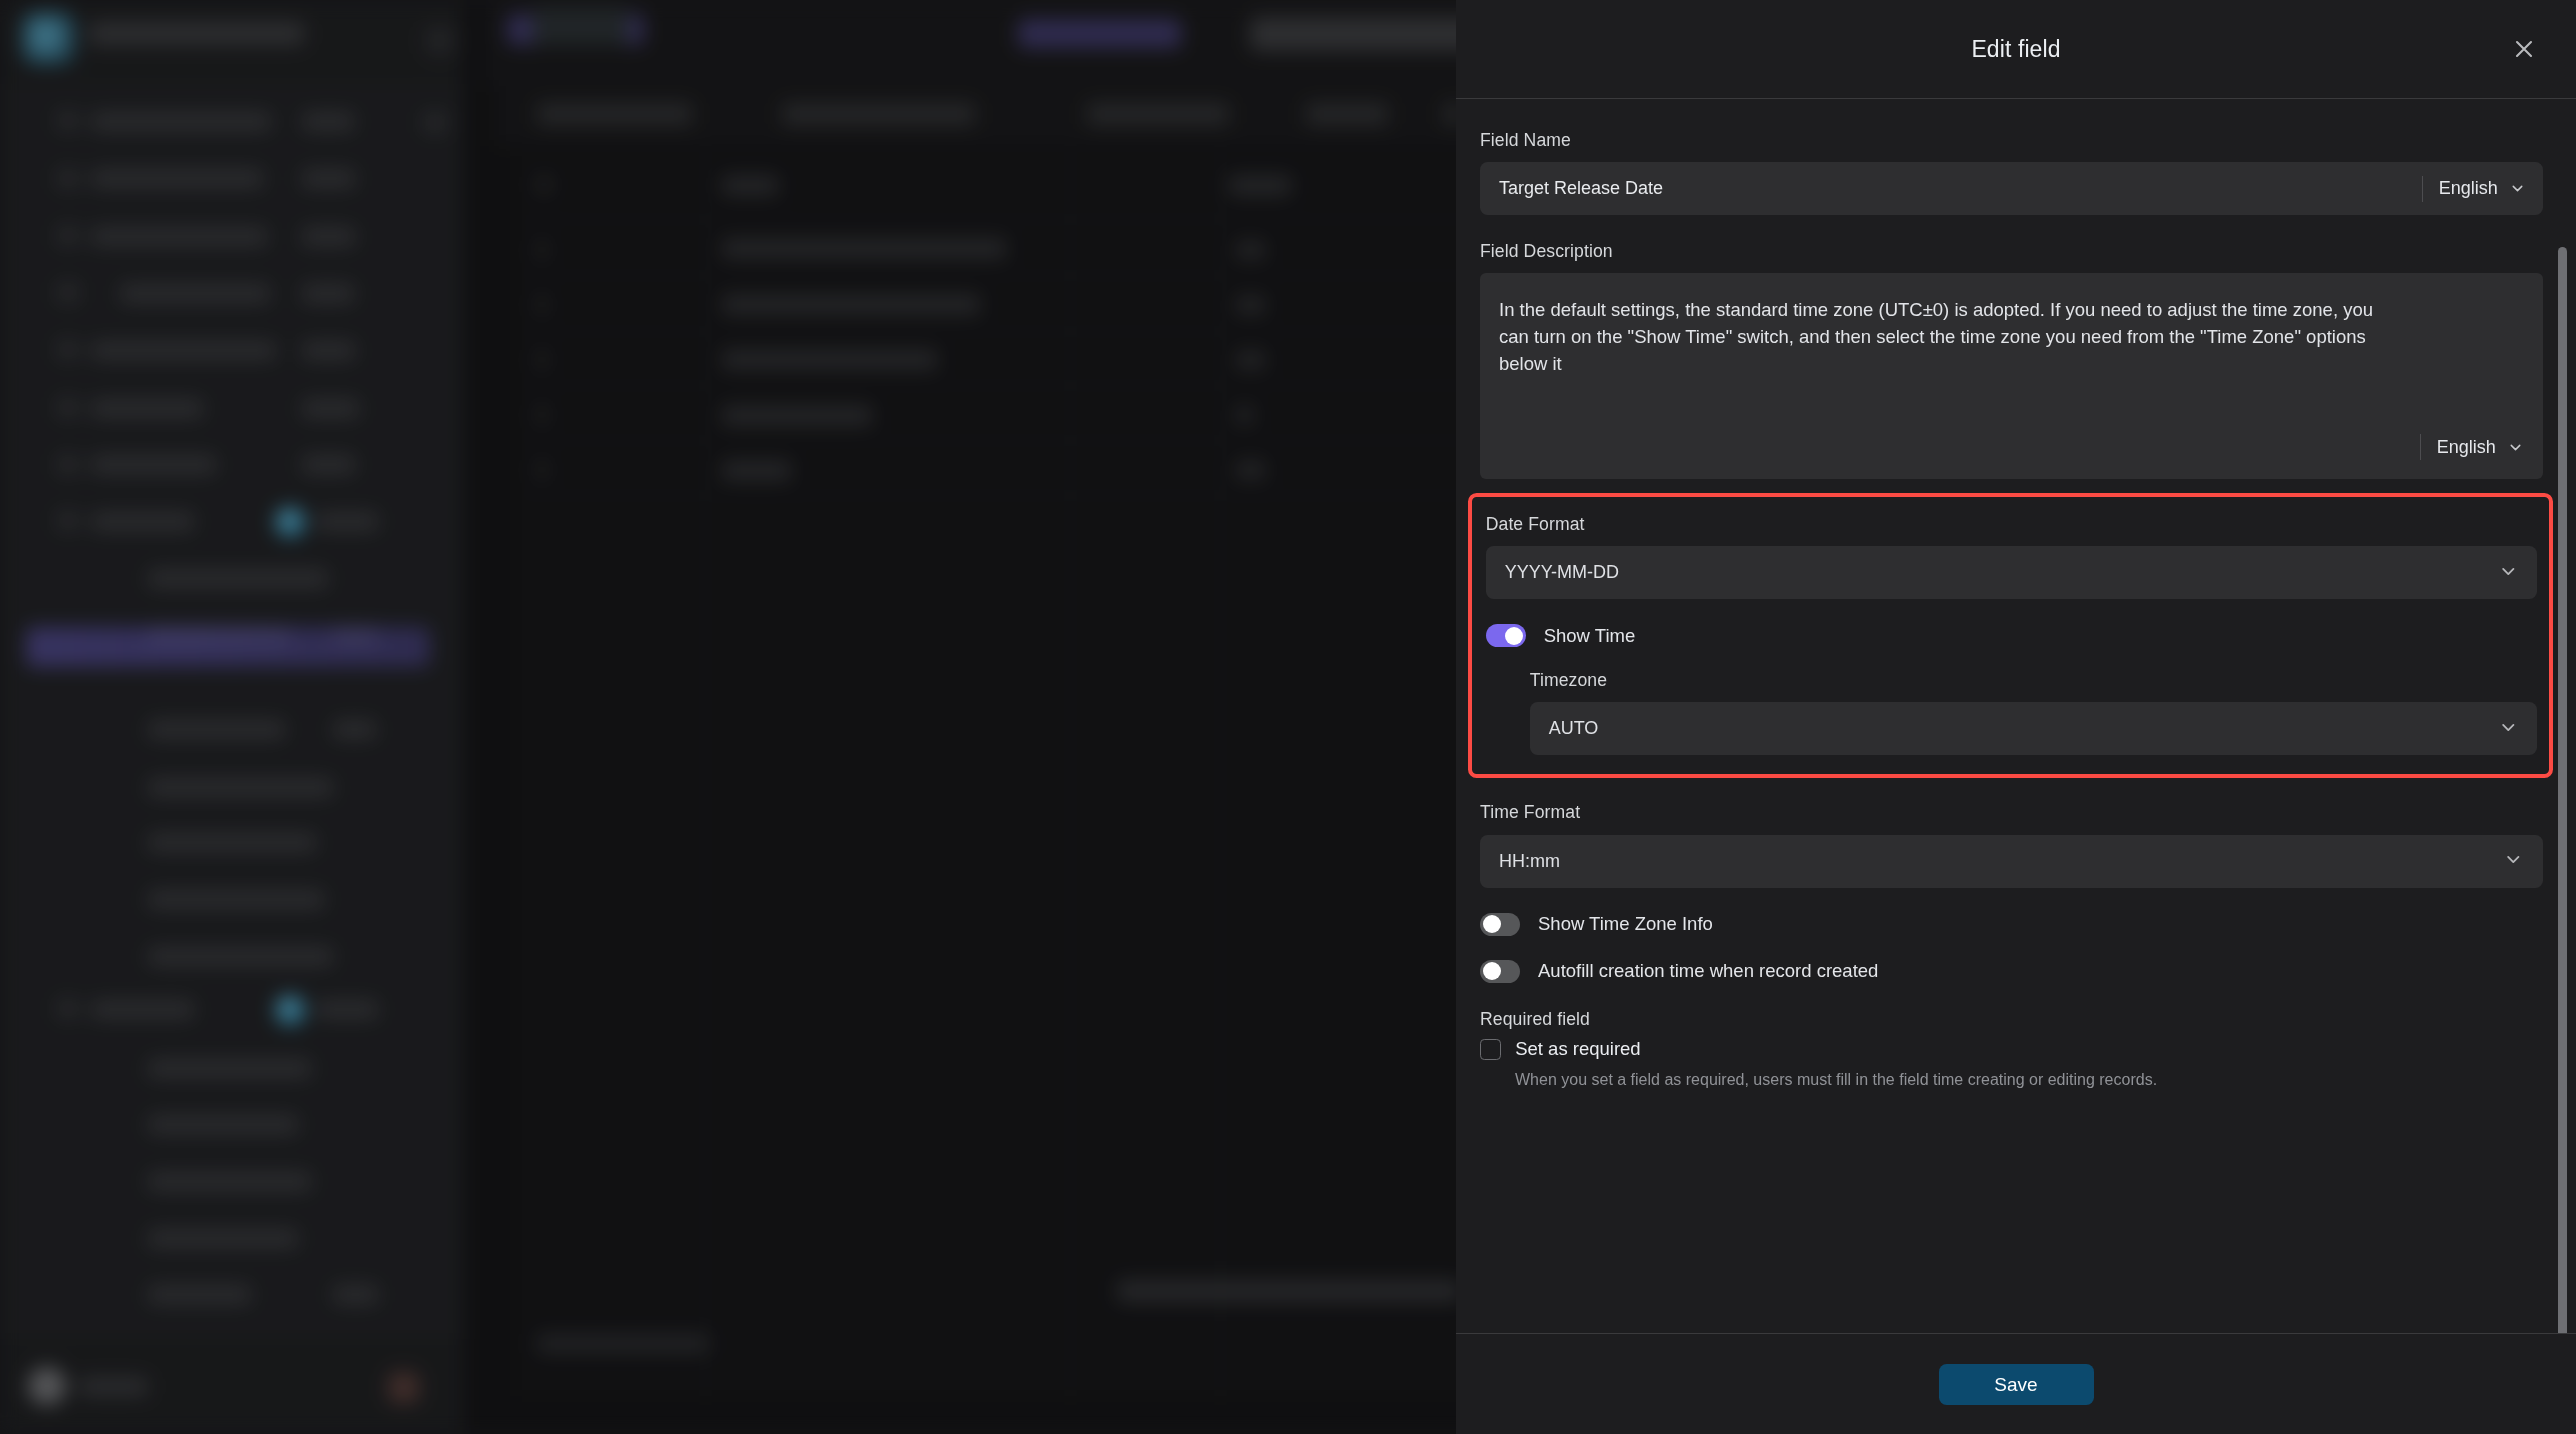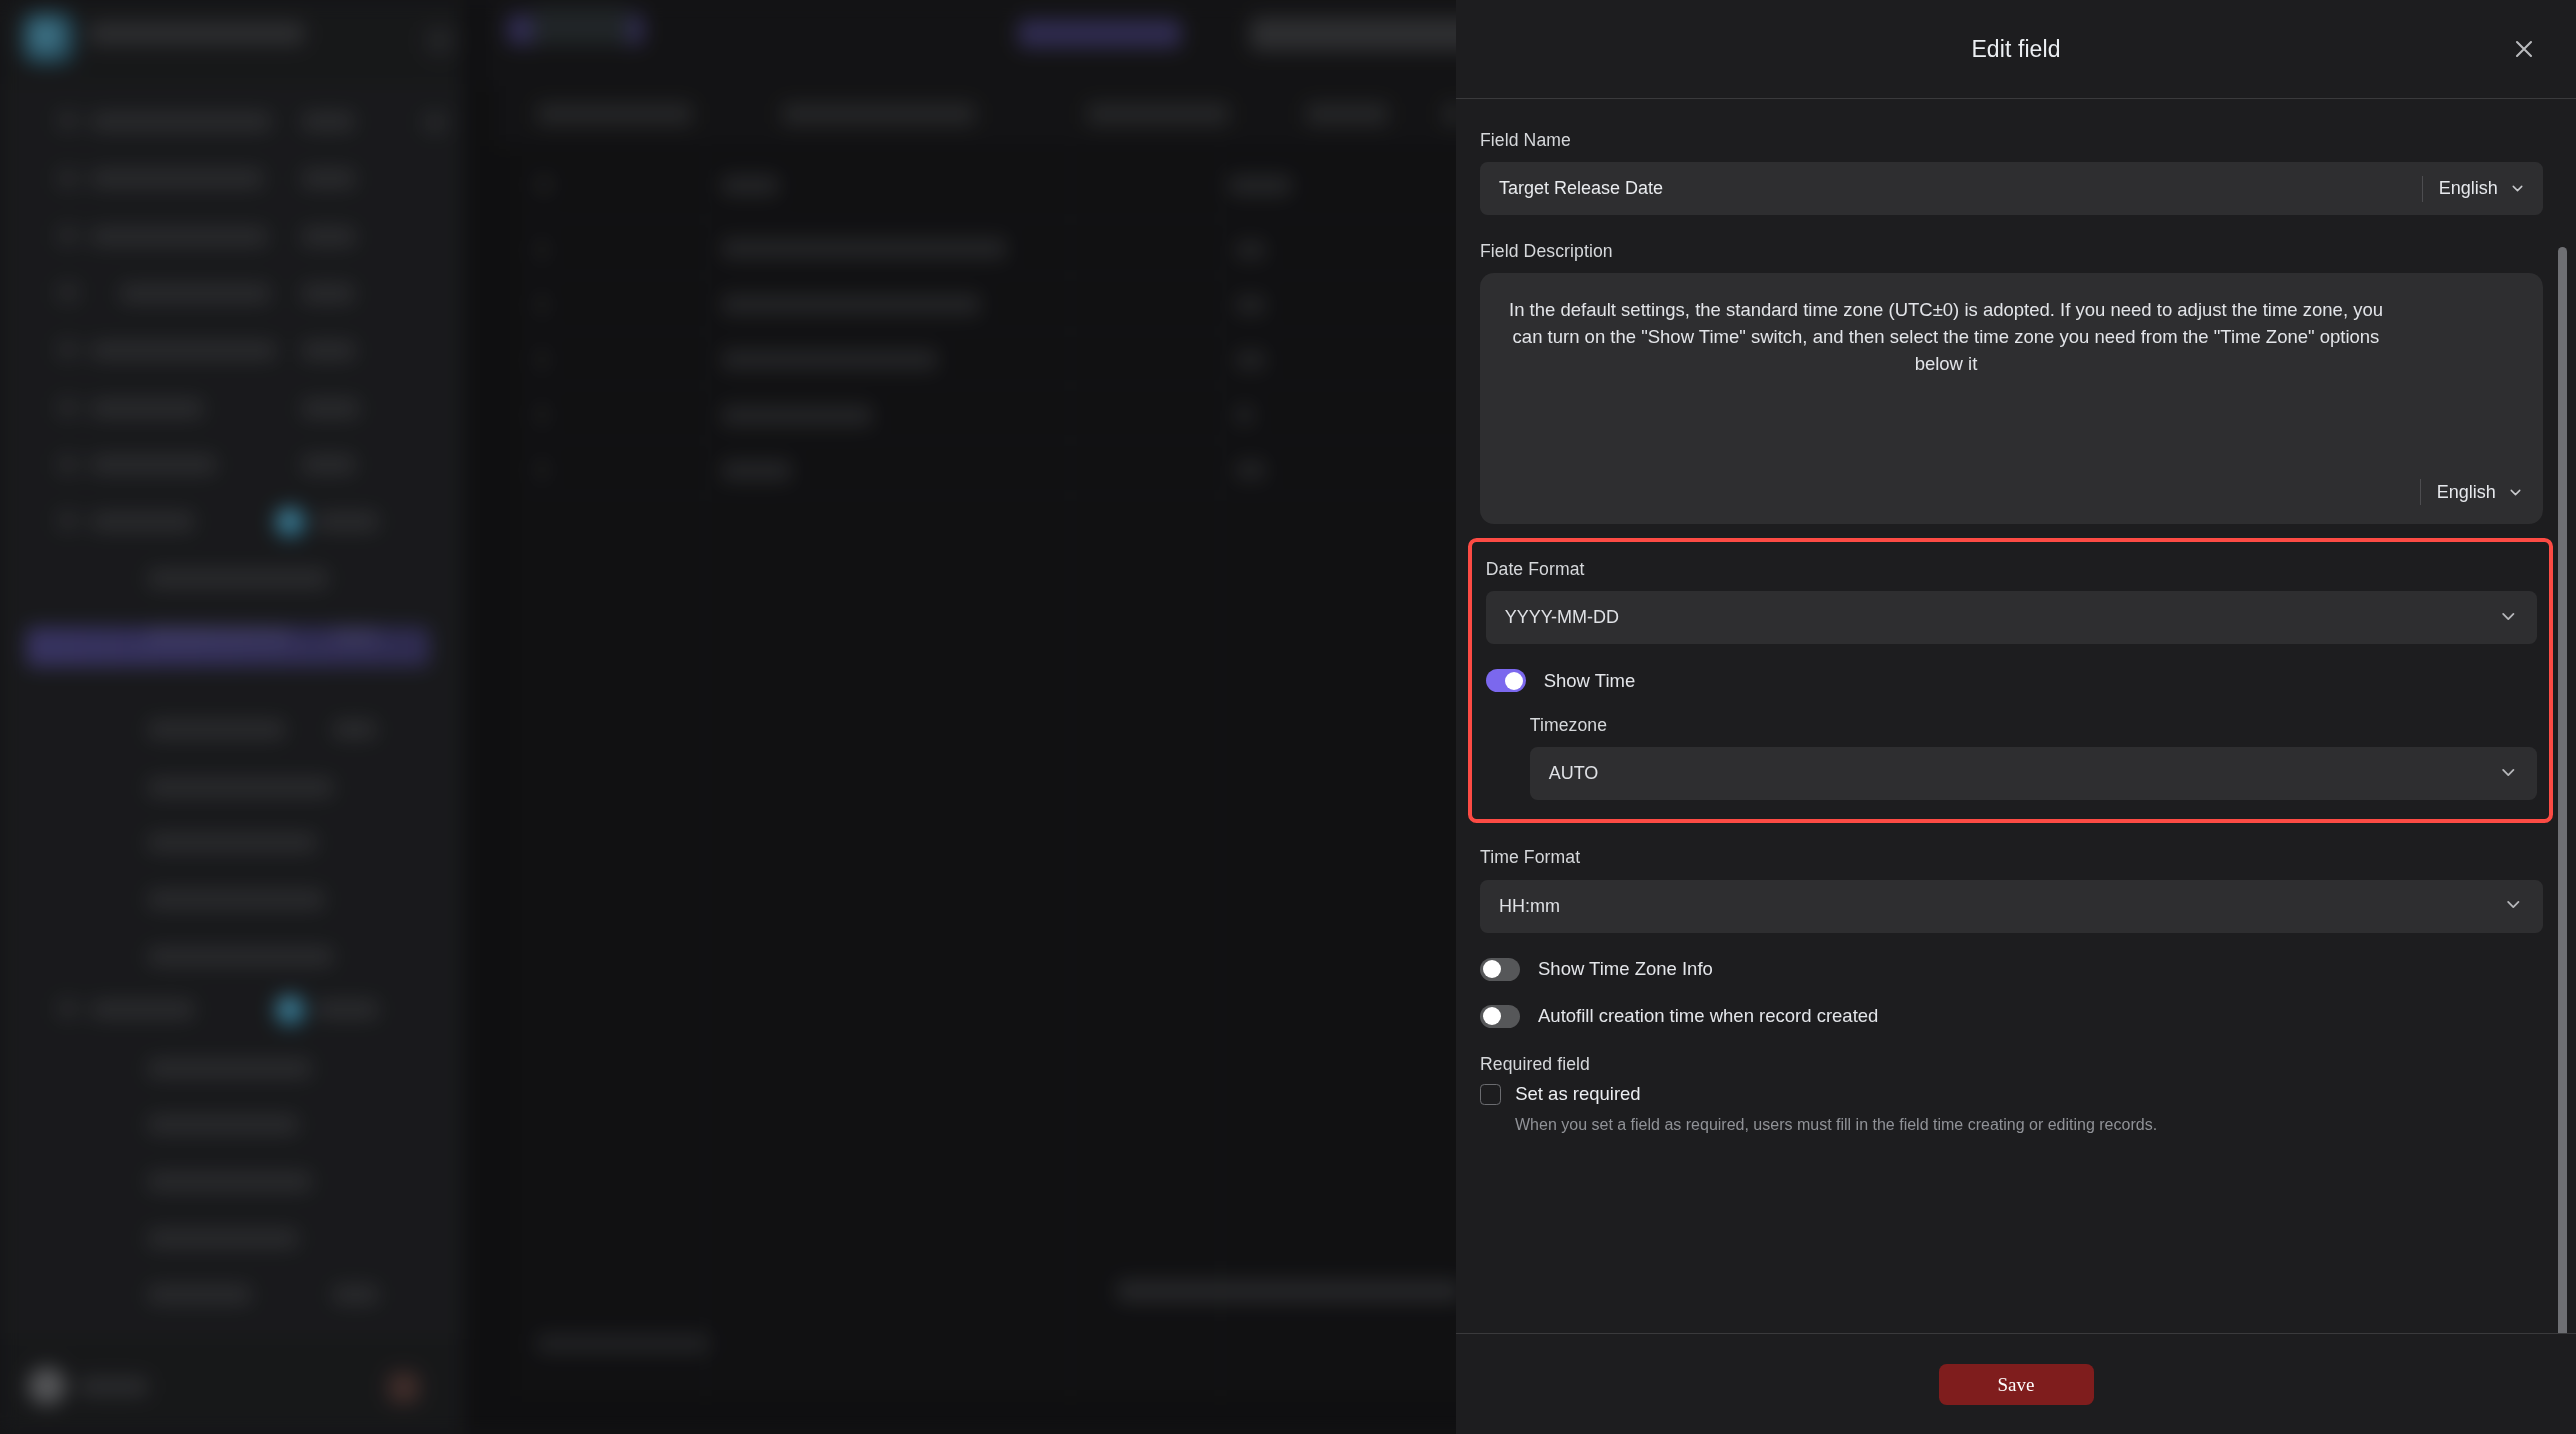"In the default settings, the" .desc-box { border-radius: 14px -> 6px; height: 251px -> 206px; text-align: center -> none }
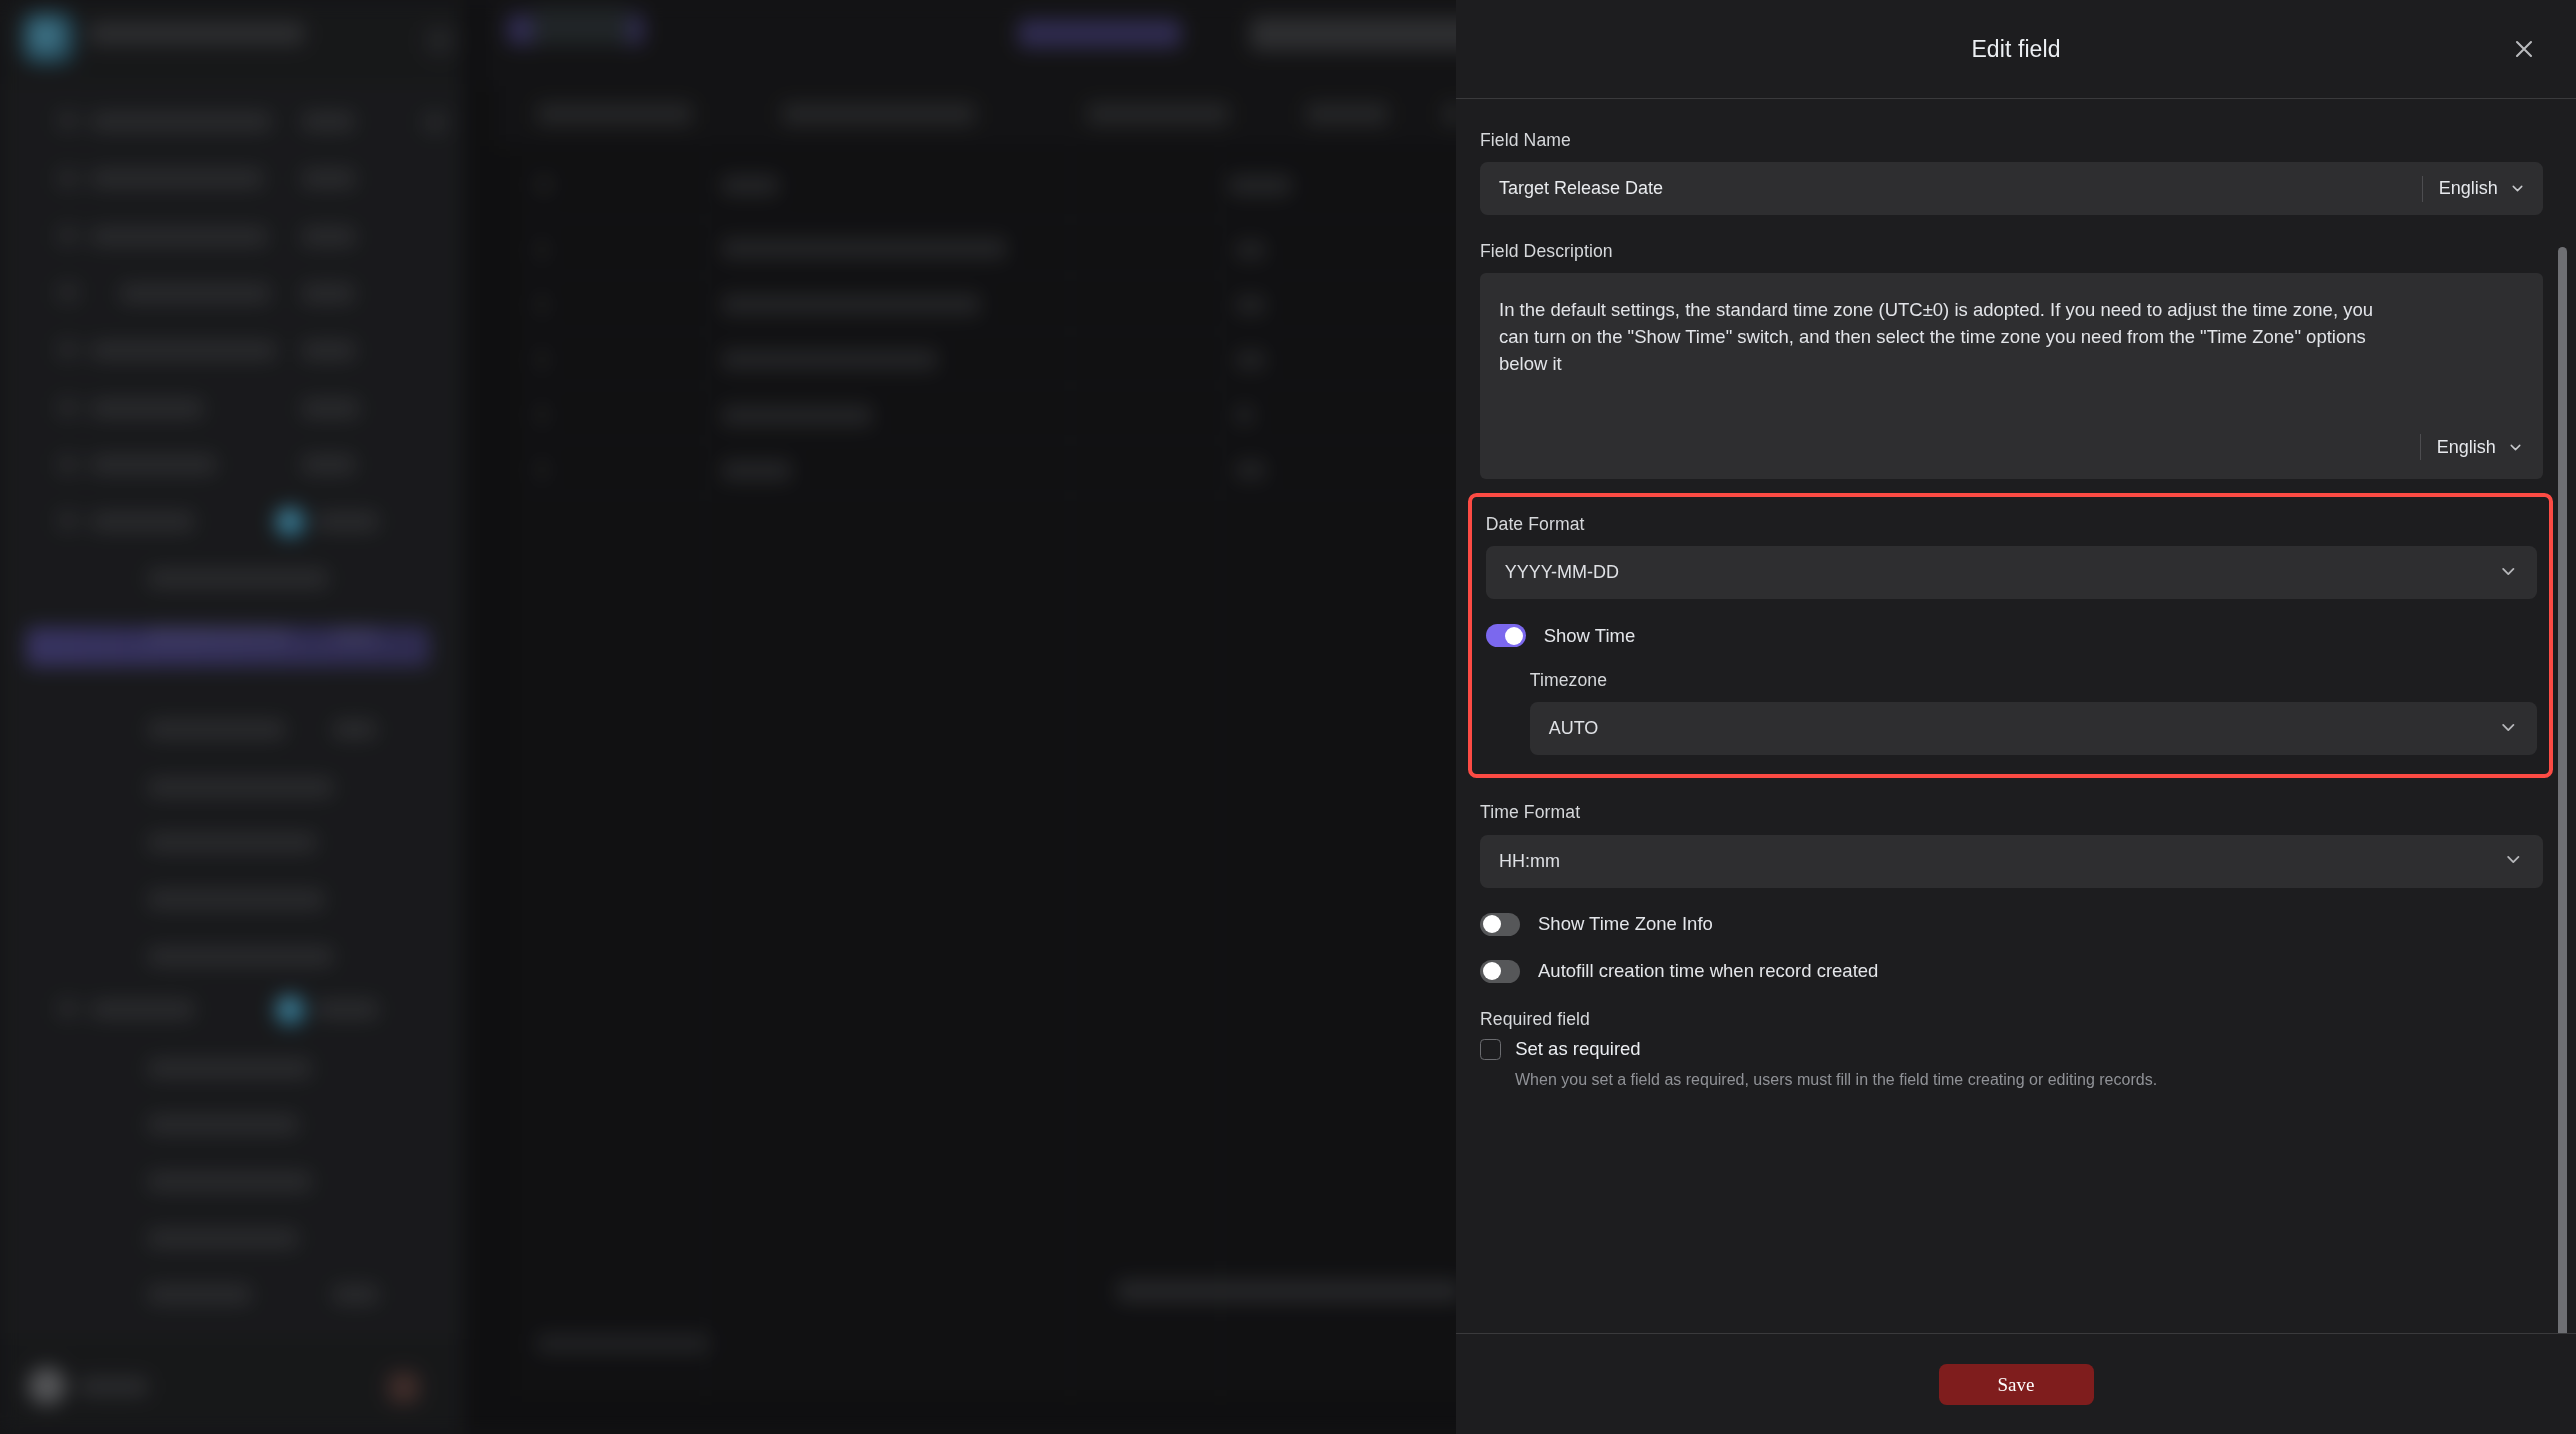"Save" .save-btn { background: #7f1d1d -> #0c4a6e; font-family: Liberation Serif, serif -> Liberation Sans, sans-serif }
